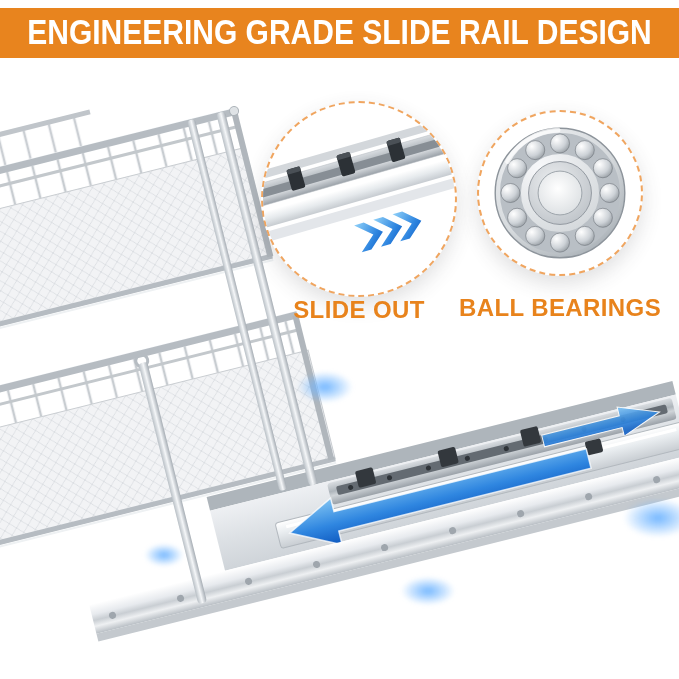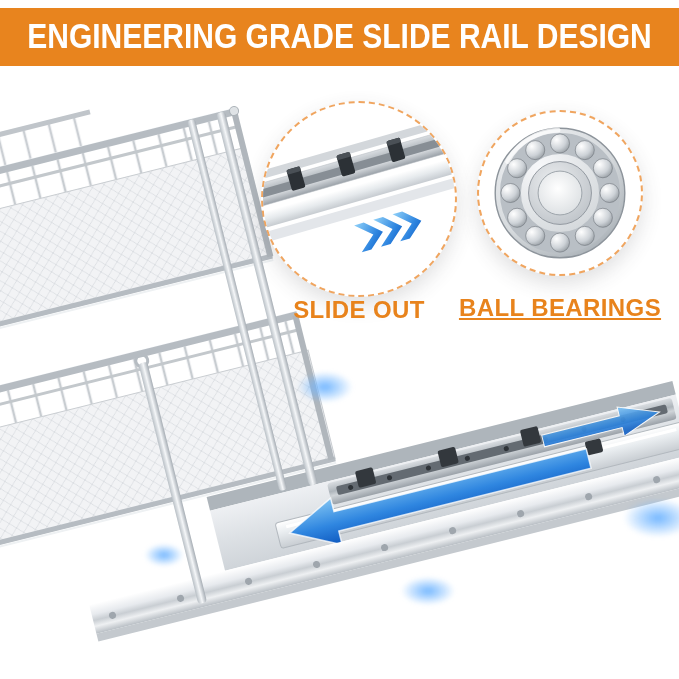"ENGINEERING GRADE SLIDE RAIL DESIGN" .banner { height: 58px -> 50px }
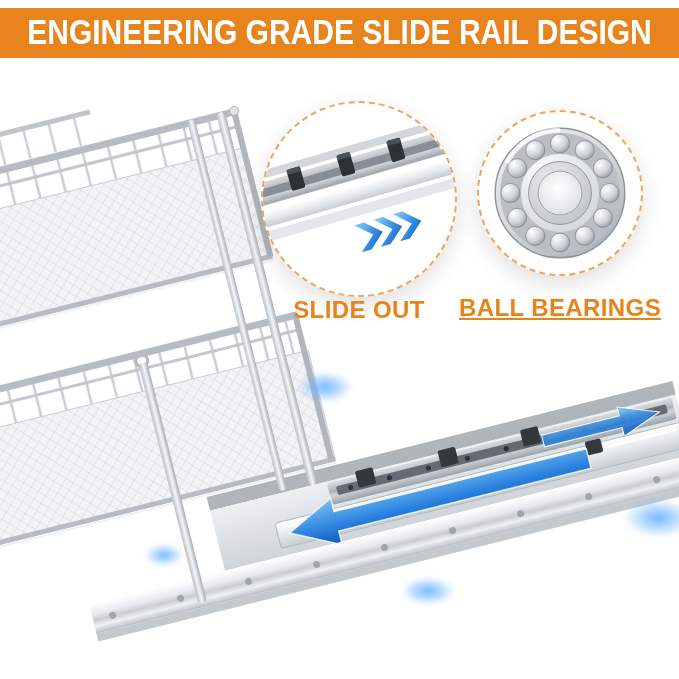"BALL BEARINGS" .label-bearing { text-decoration: underline -> none }
